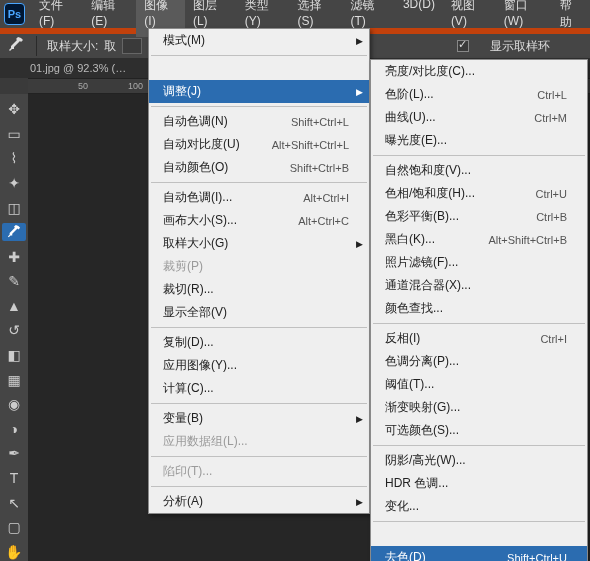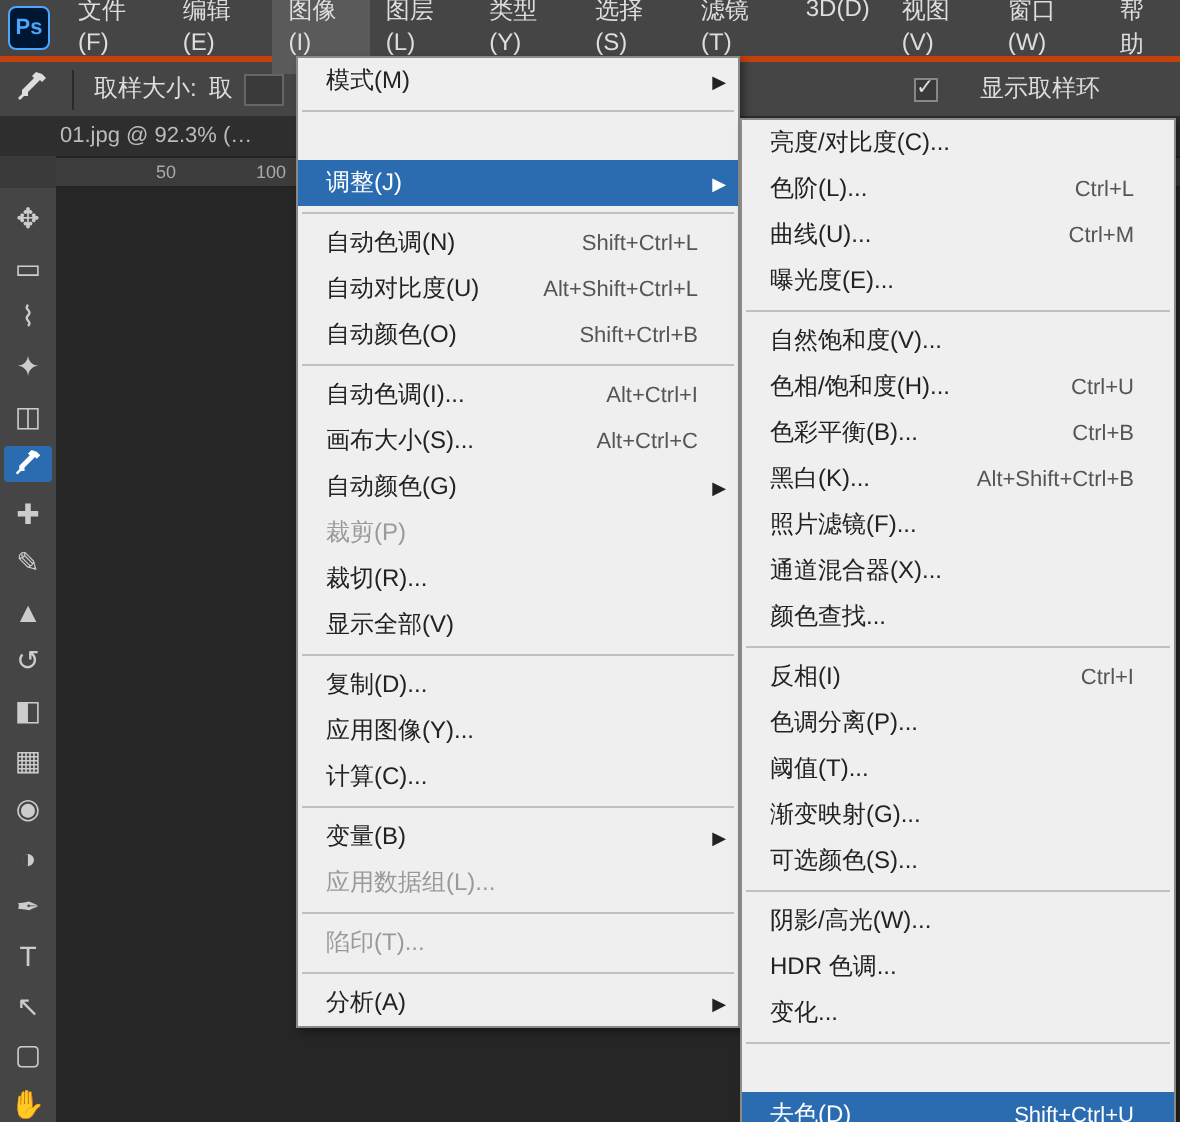"取样大小:" .optbar { border-top: 3px solid #c2410c -> 6px solid #c2410c }
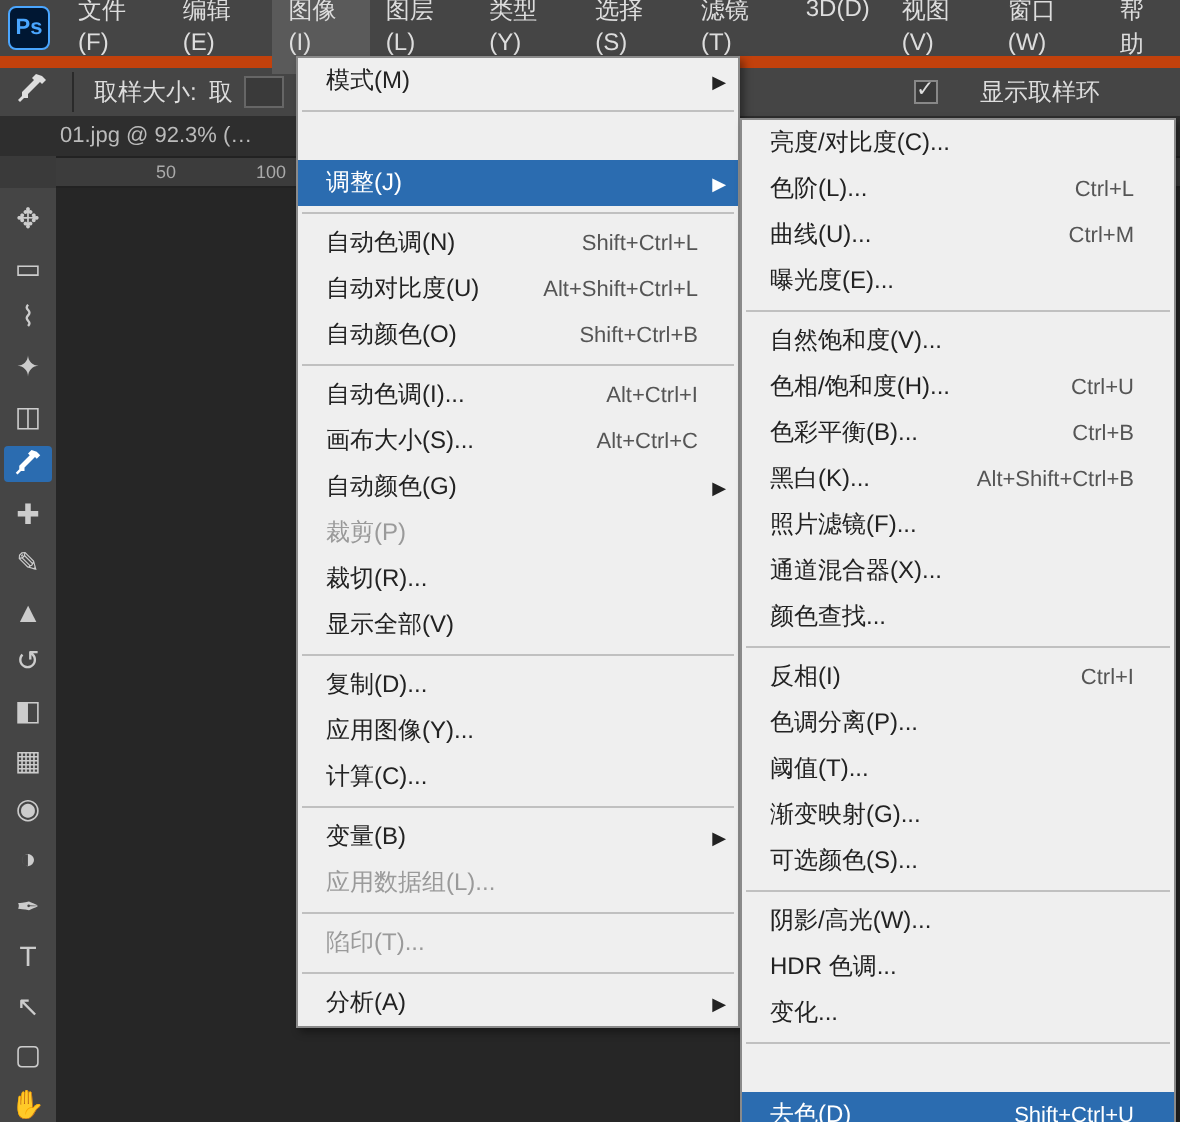"自动颜色(G)" span.lbl { text: 自动颜色 -> 取样大小 }
